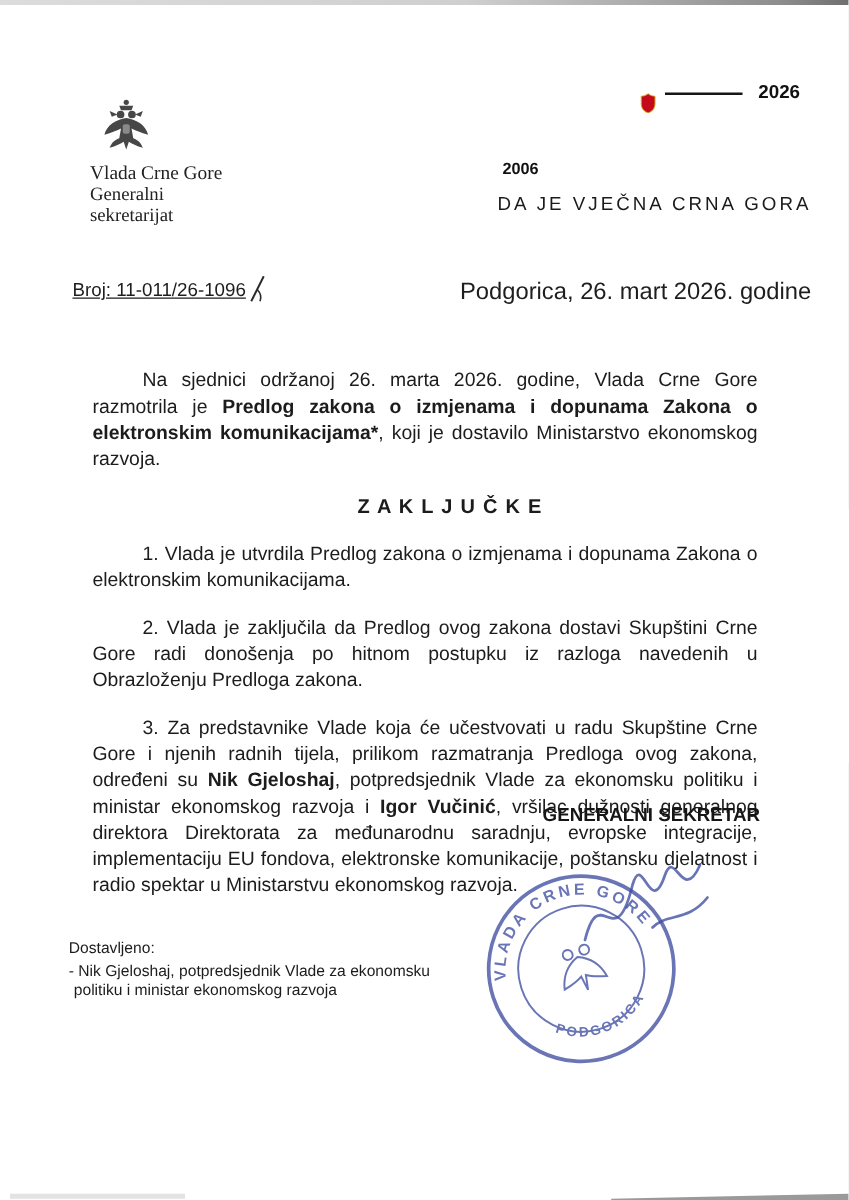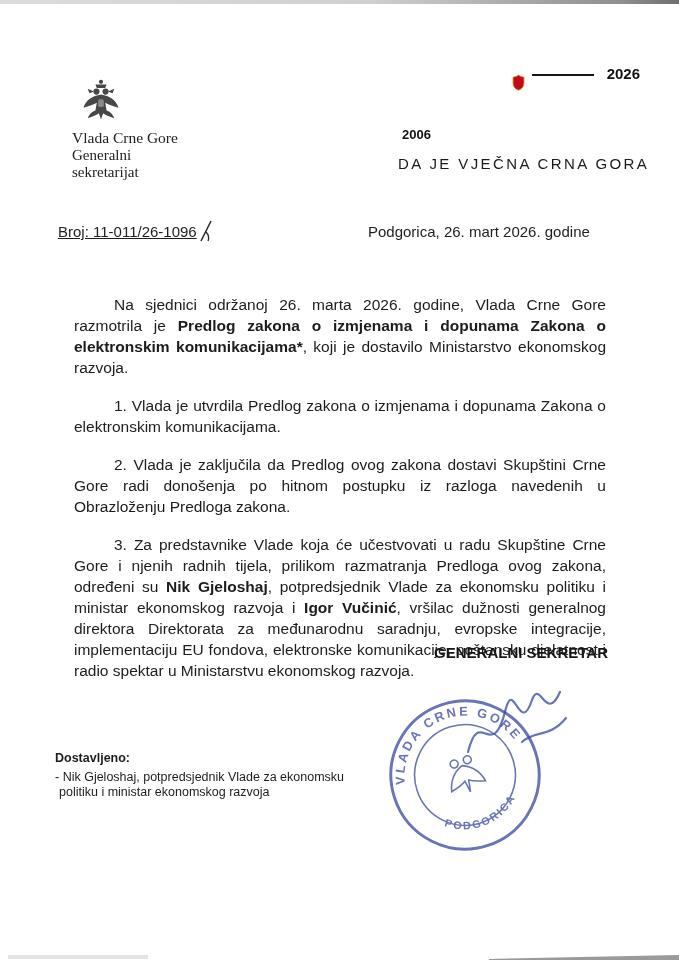"Podgorica, 26. mart 2026. godine" .ref-place { font-size: 15px -> 19px }
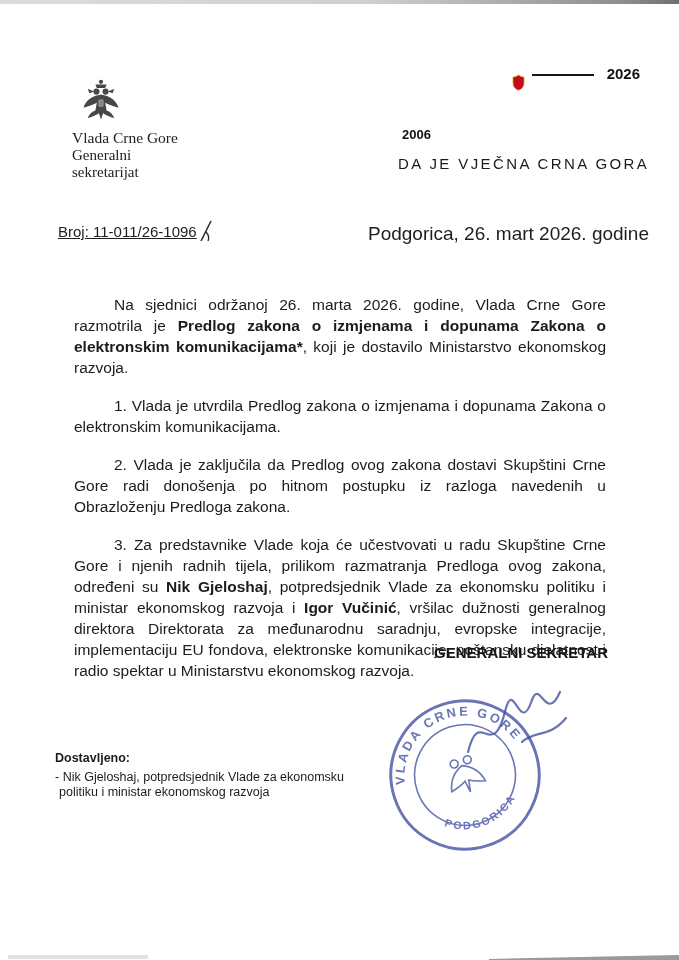"Z A K L J" p.heading { html: none -> <p>Z A K L J U Č K E</p> }
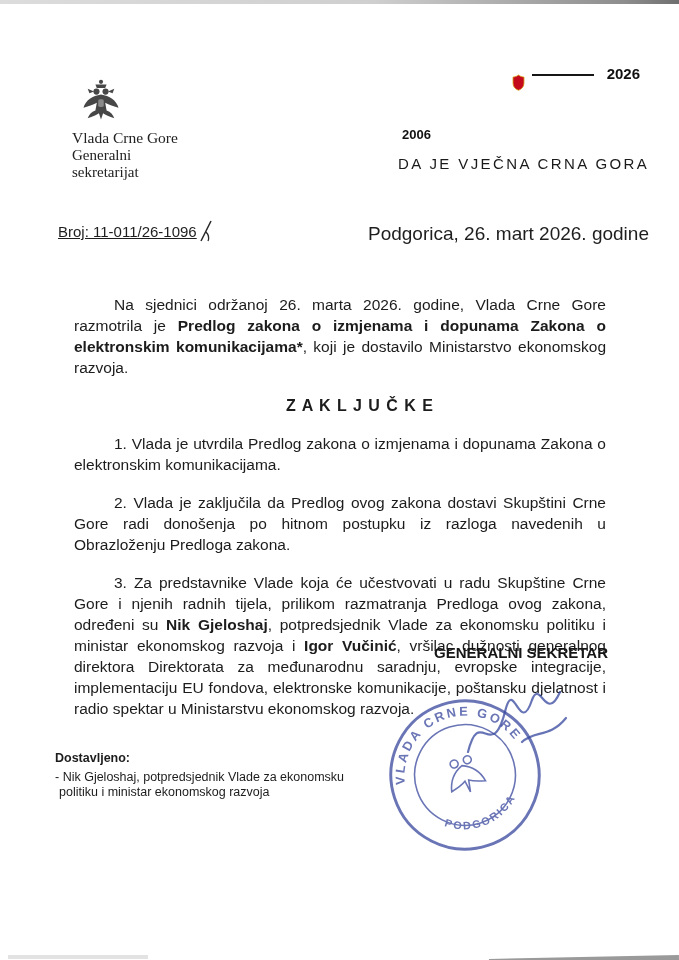"Dostavljeno:" .footer-label { font-weight: 700 -> 400 }
